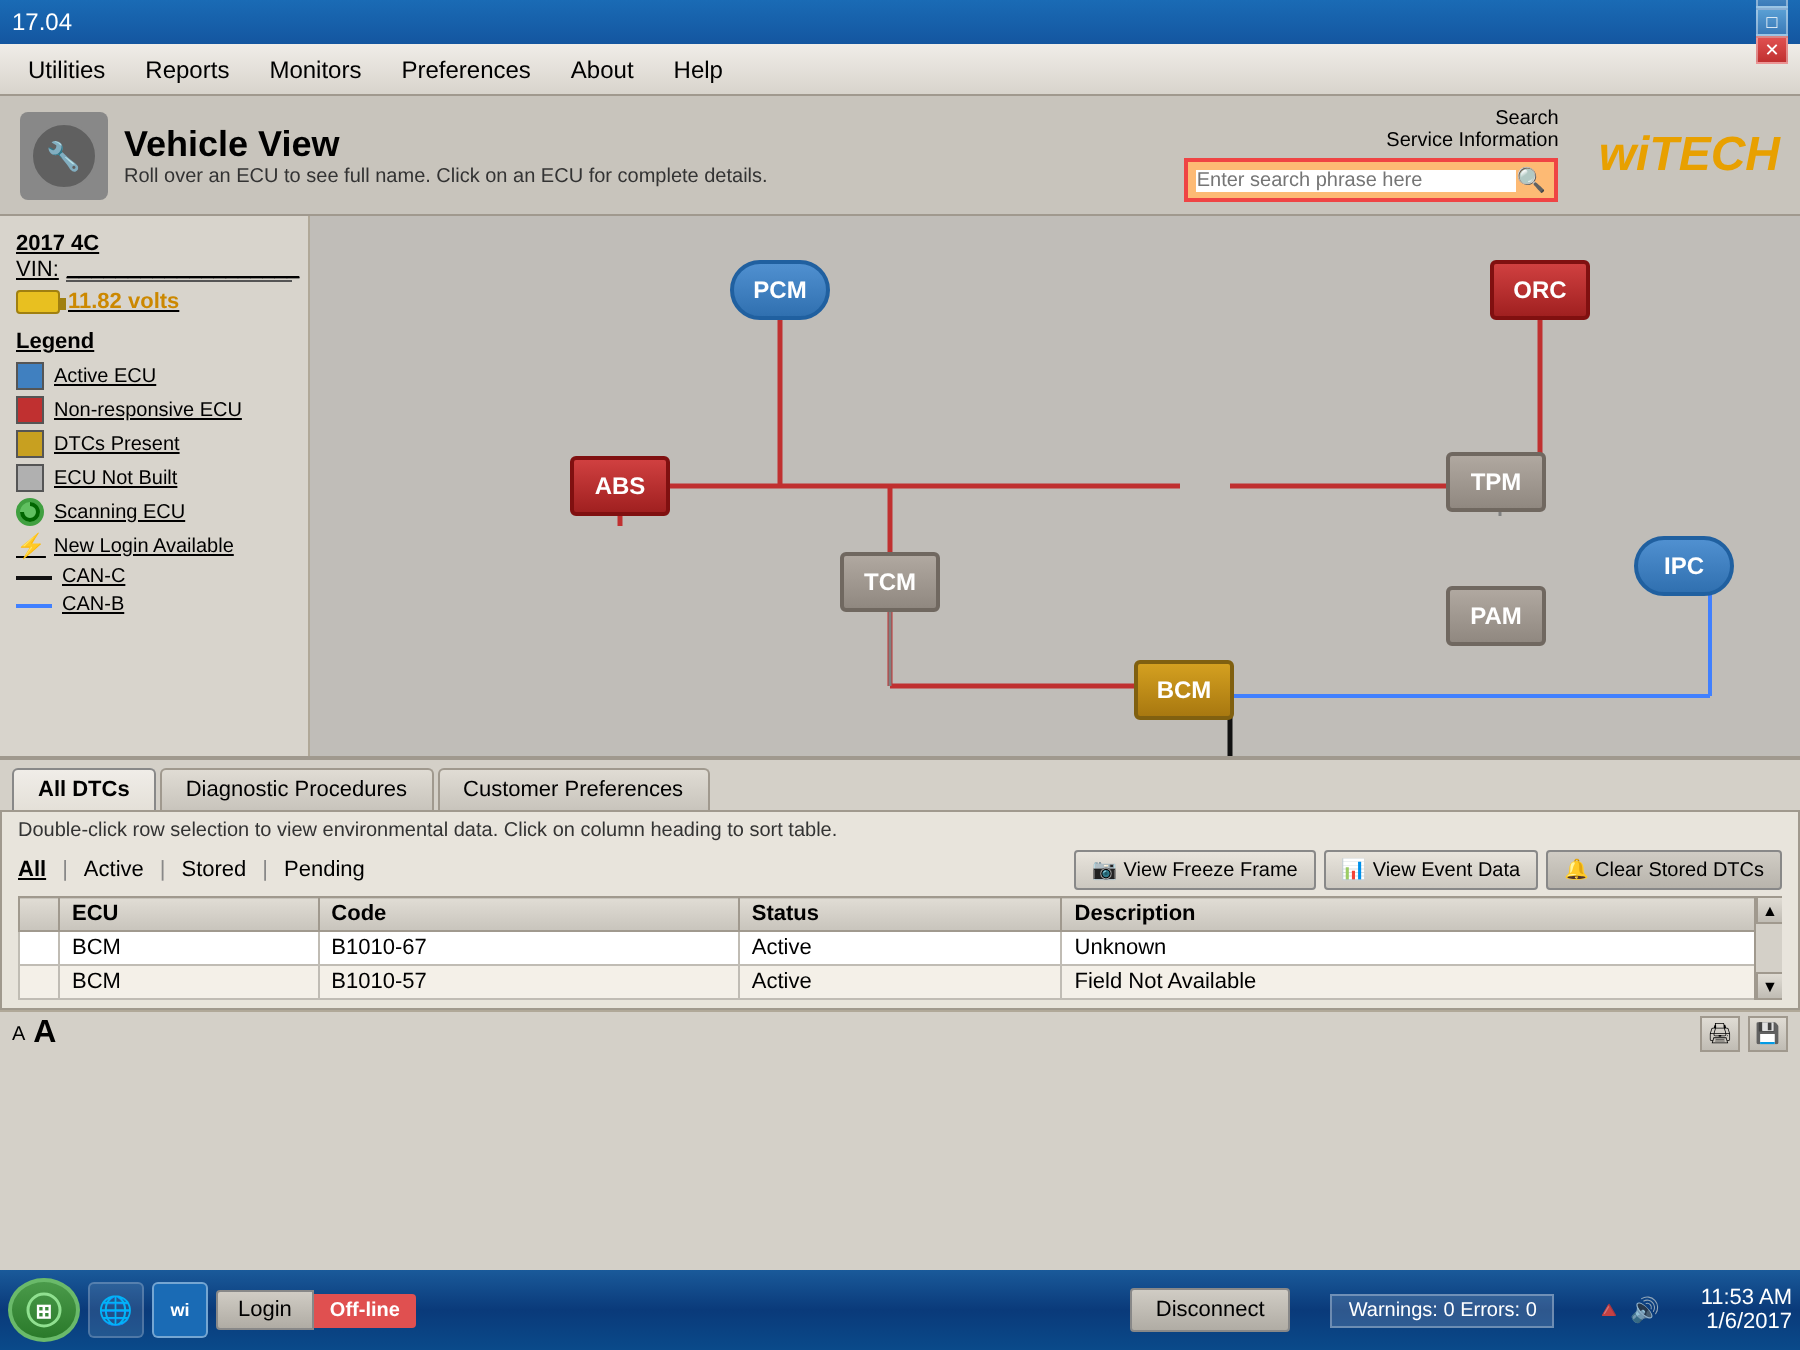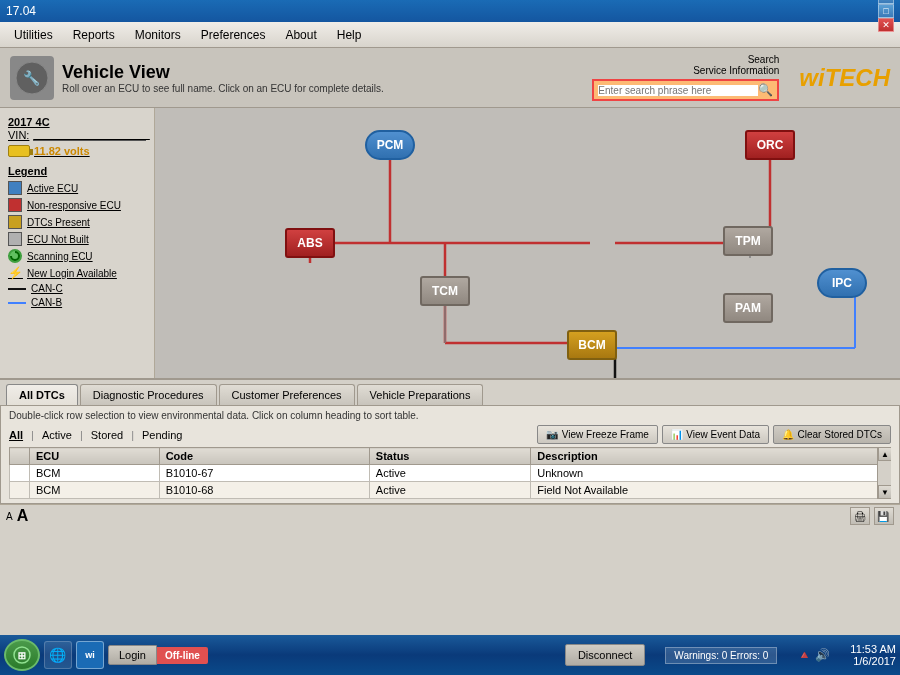"Vehicle Preparations" div.tab-btn { html: <div>Vehicle Preparations</div> -> none }
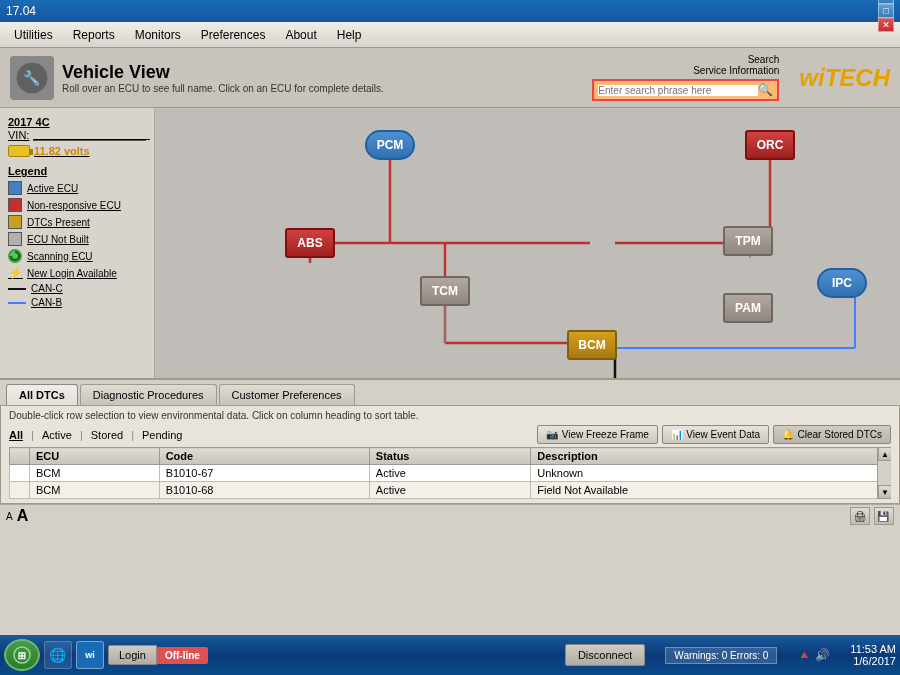"B1010-68" td { text: B1010-68 -> B1010-57 }
